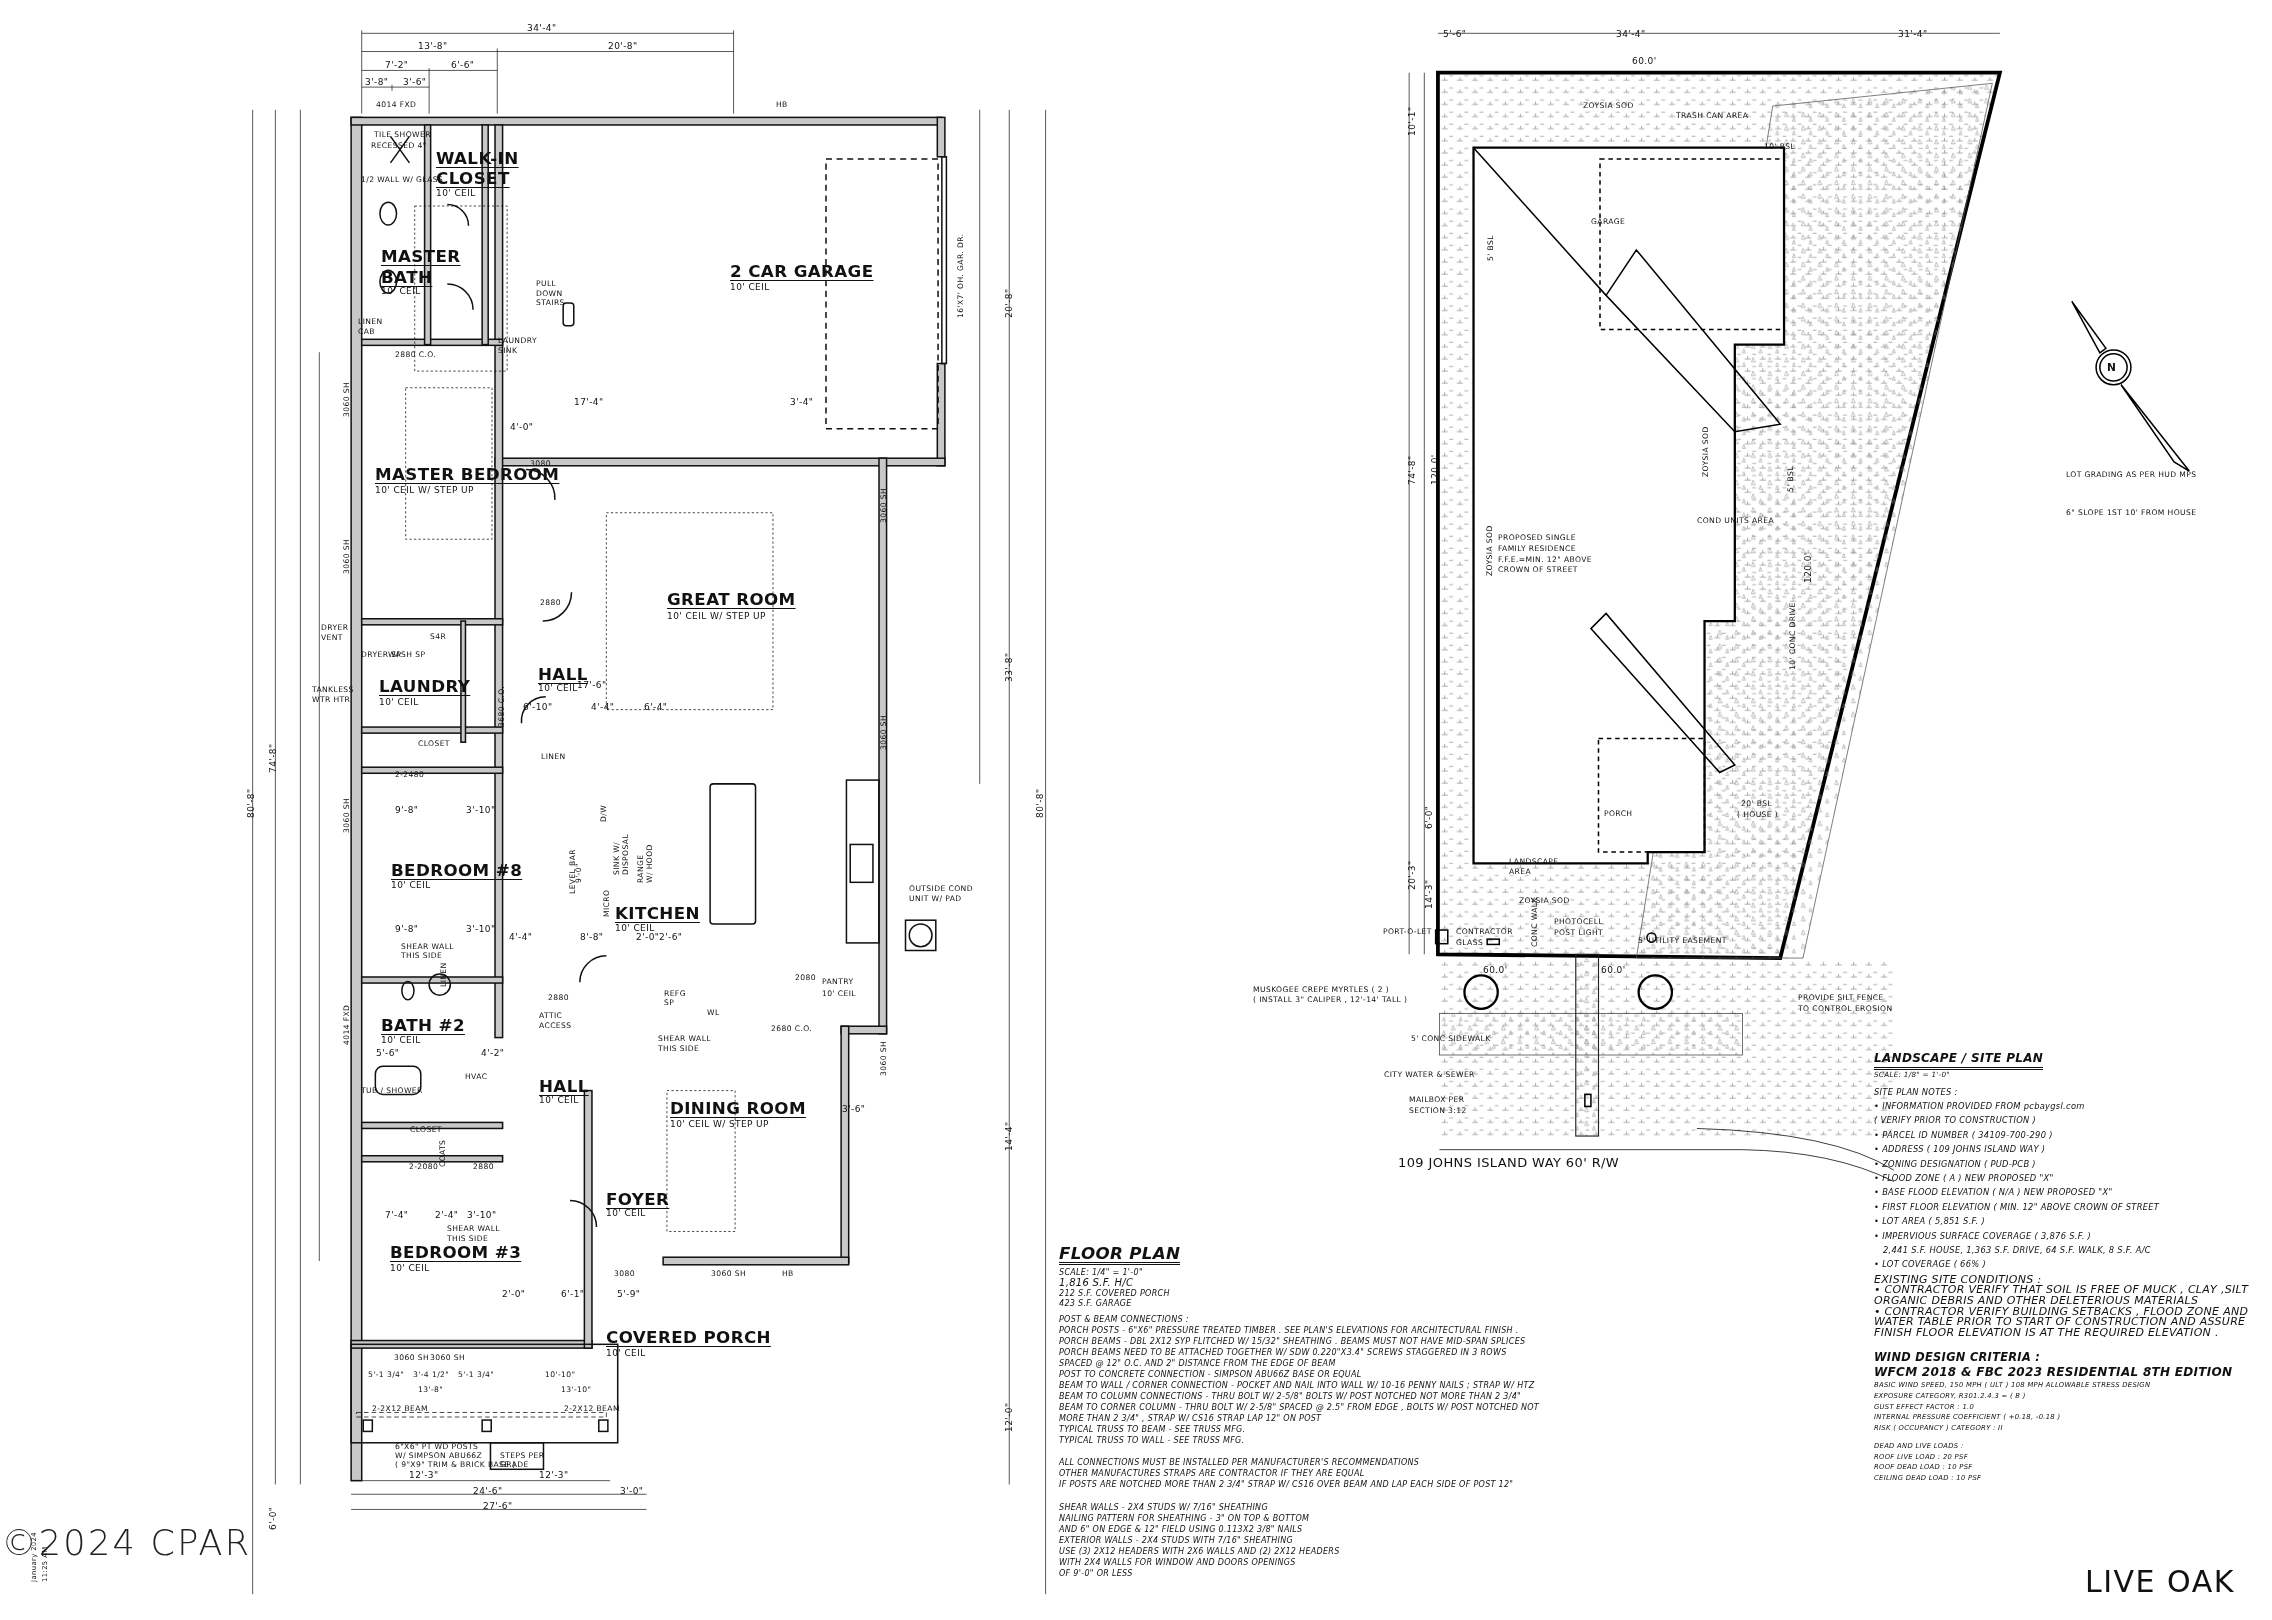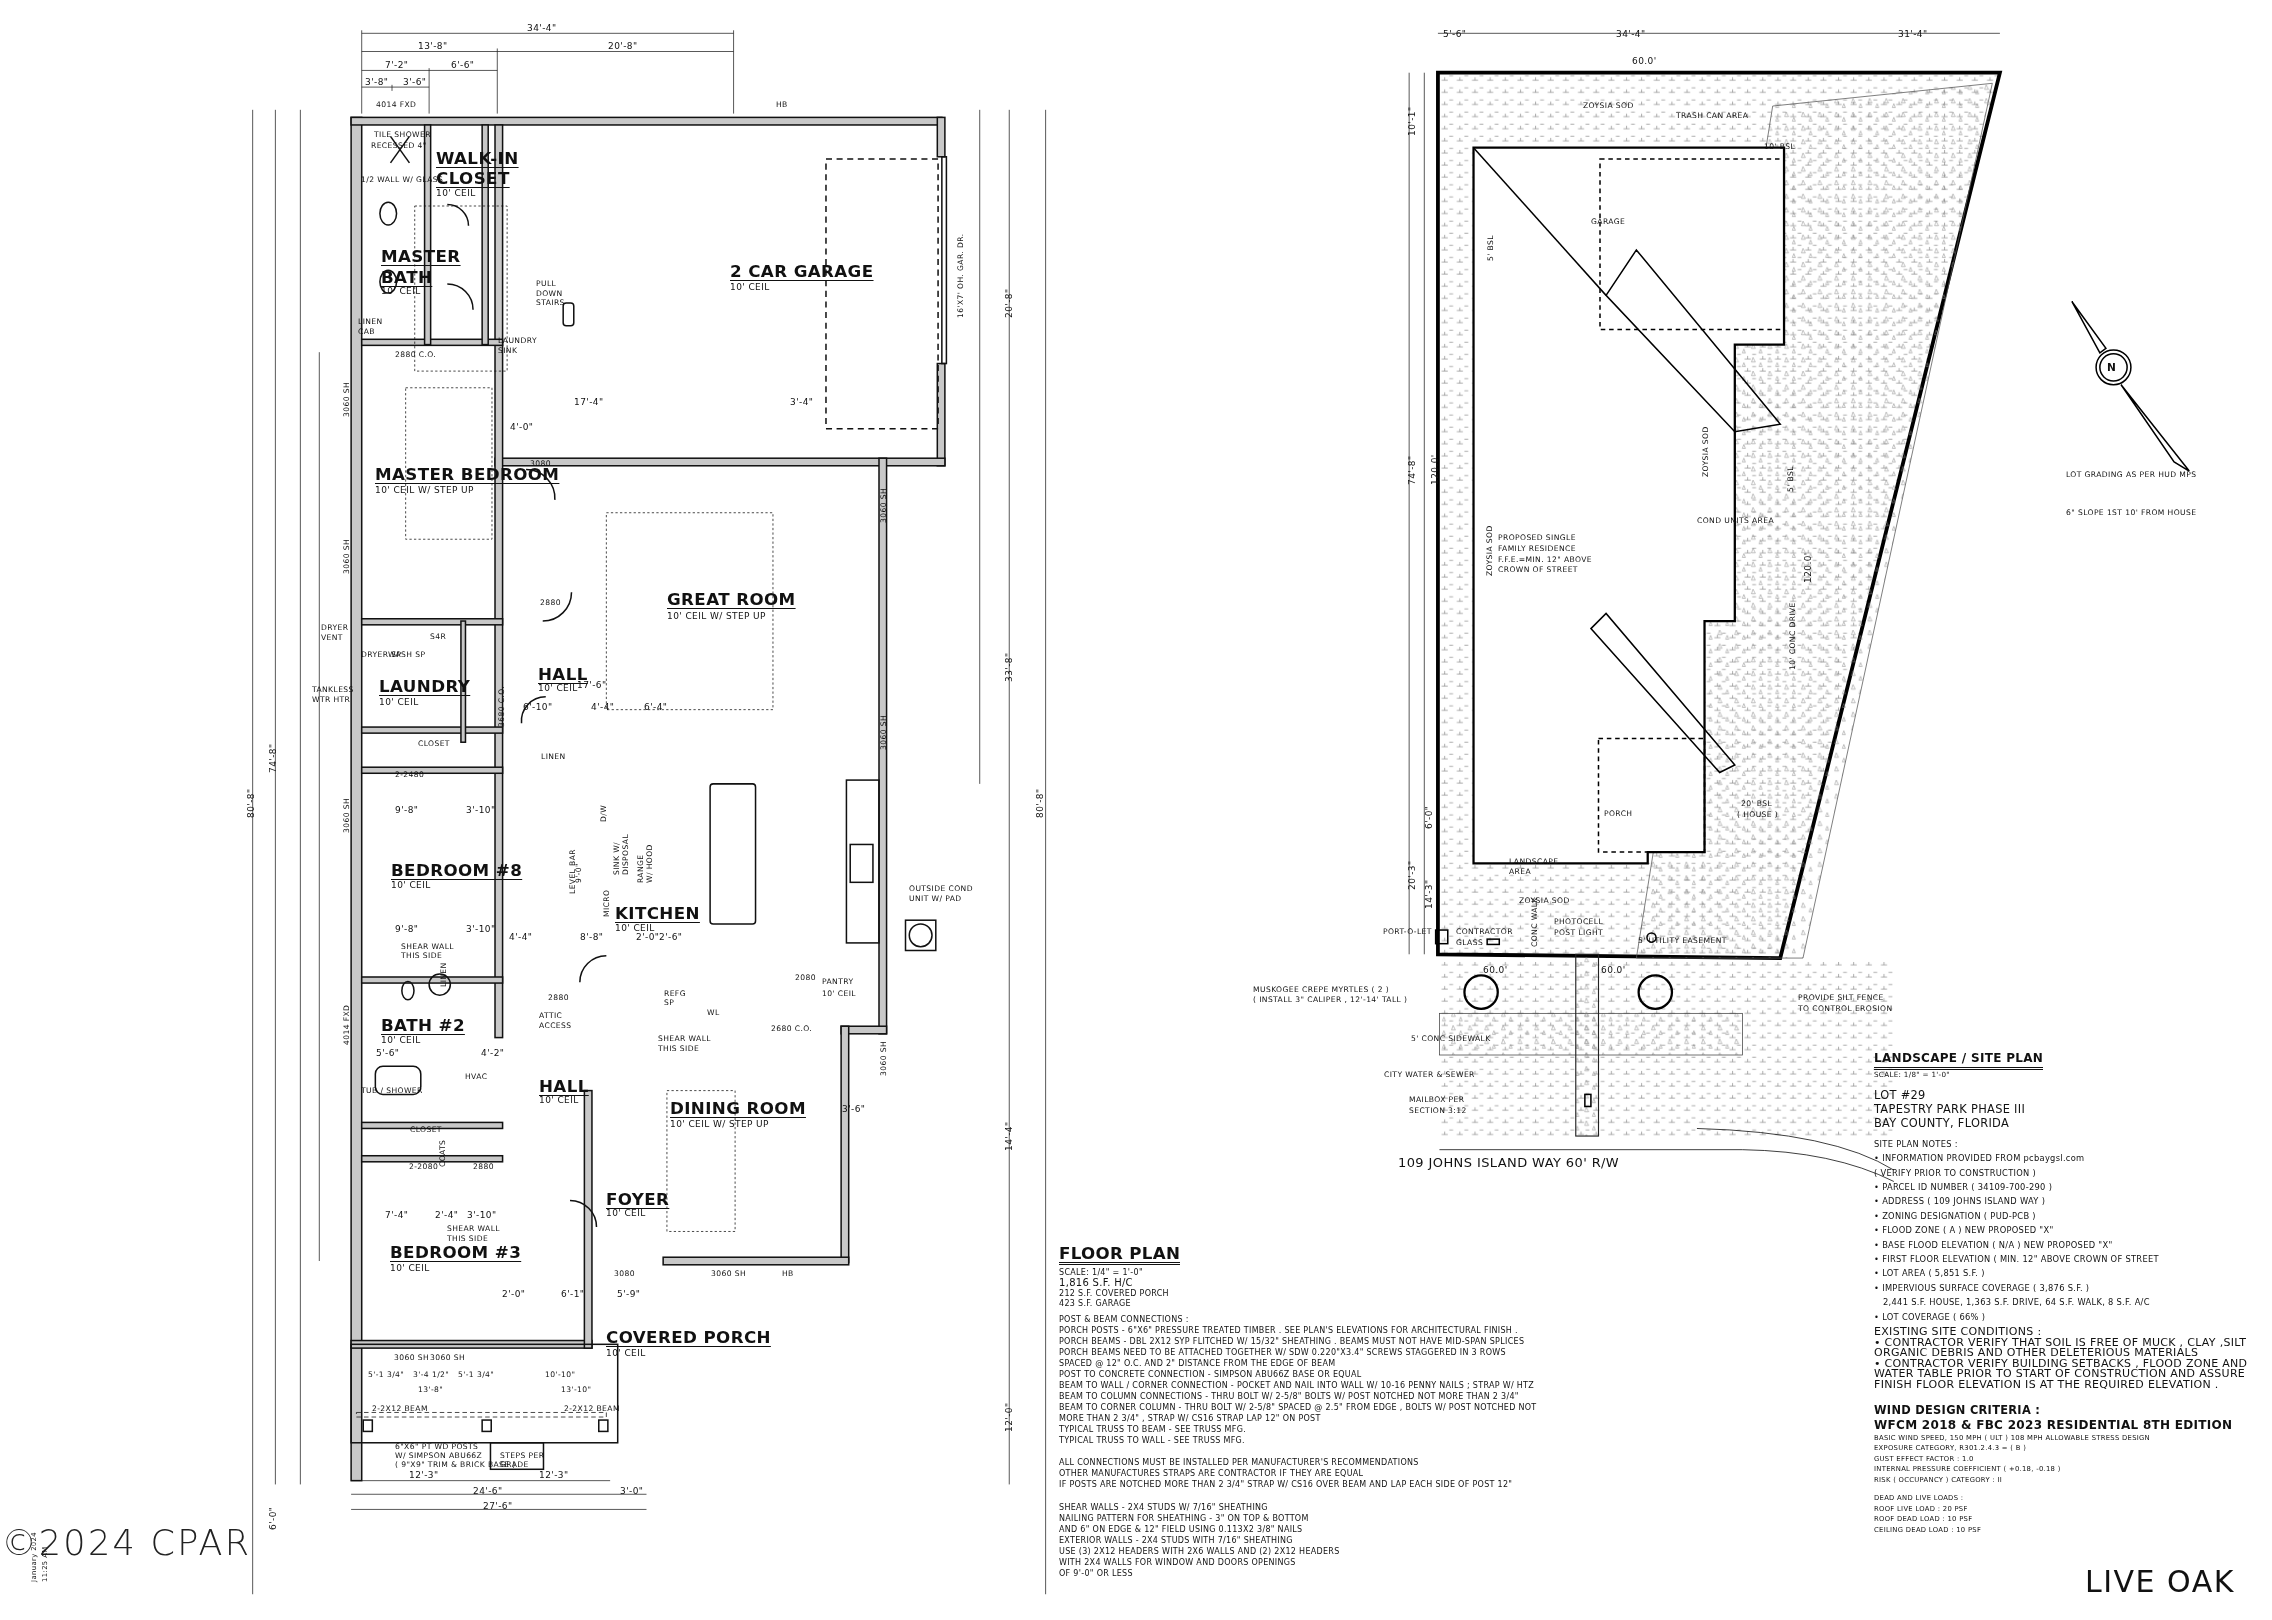"LANDSCAPE / SITE PLAN" .notes { font-style: none -> italic }
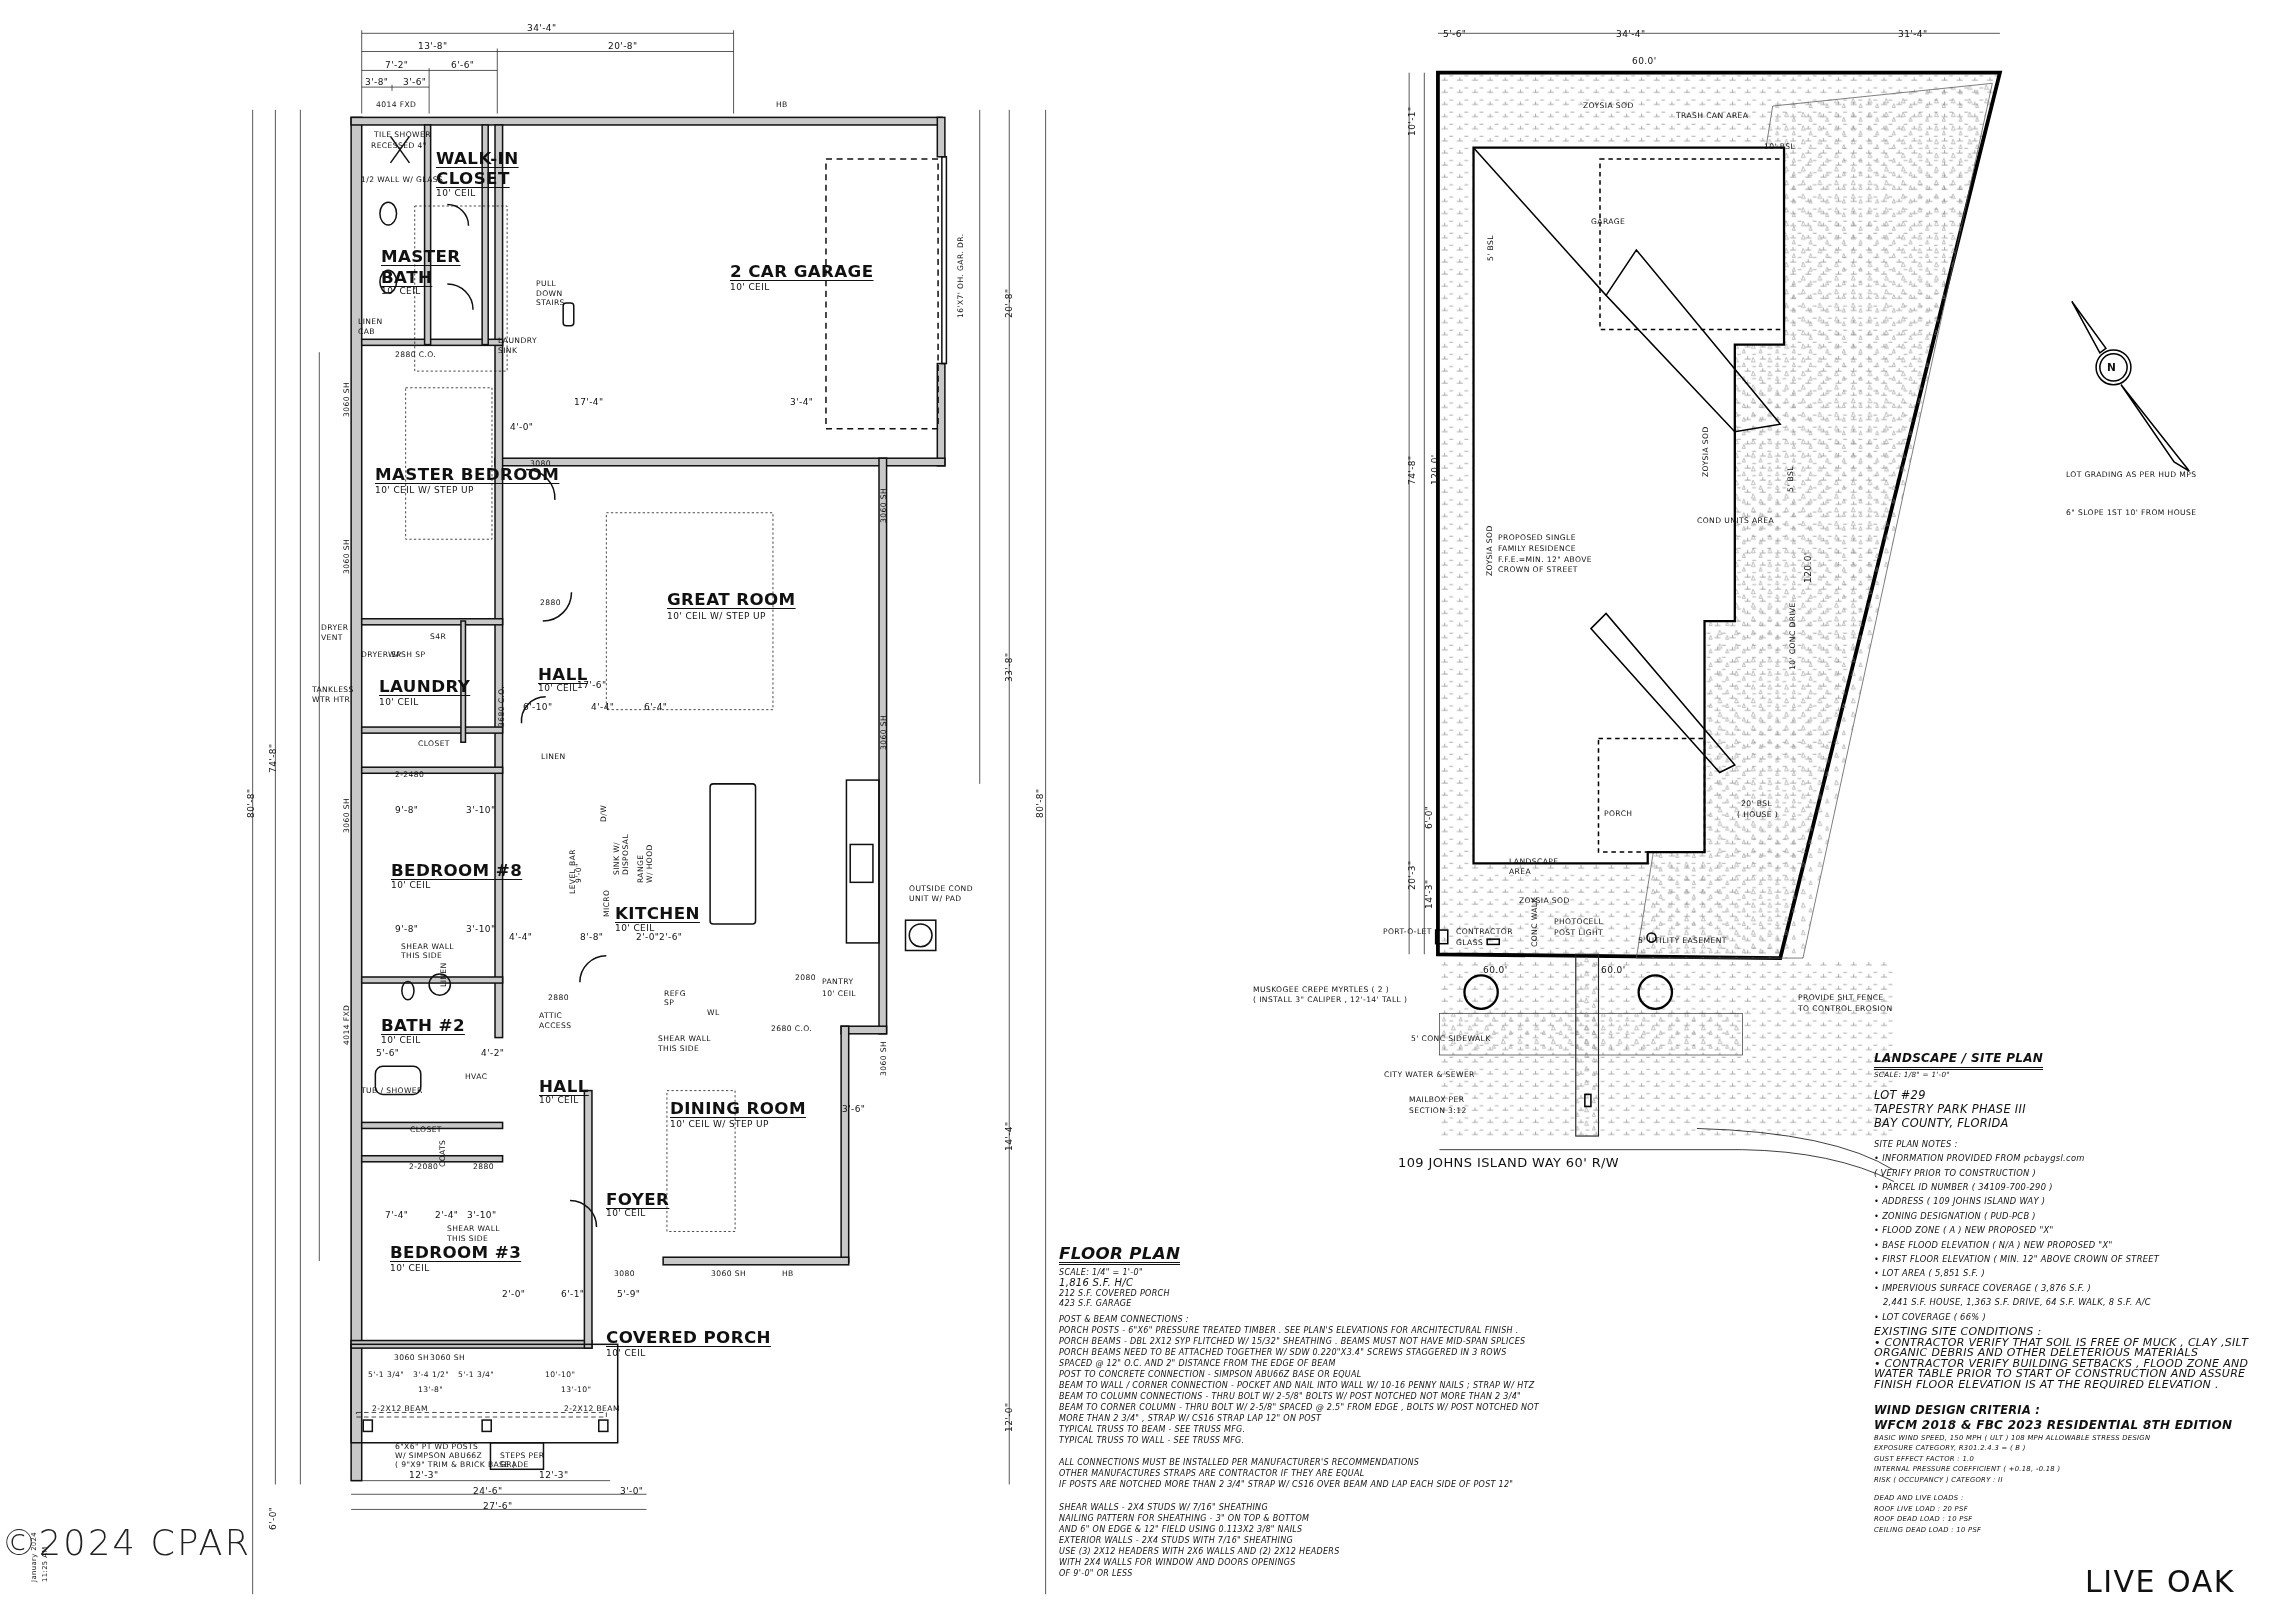"LOT #29" div { html: <div> <div>LOT #29</div> <div>TAPESTRY PARK PHASE III</div> <div>BAY COUNTY, FLORIDA</div> </div> -> none }
